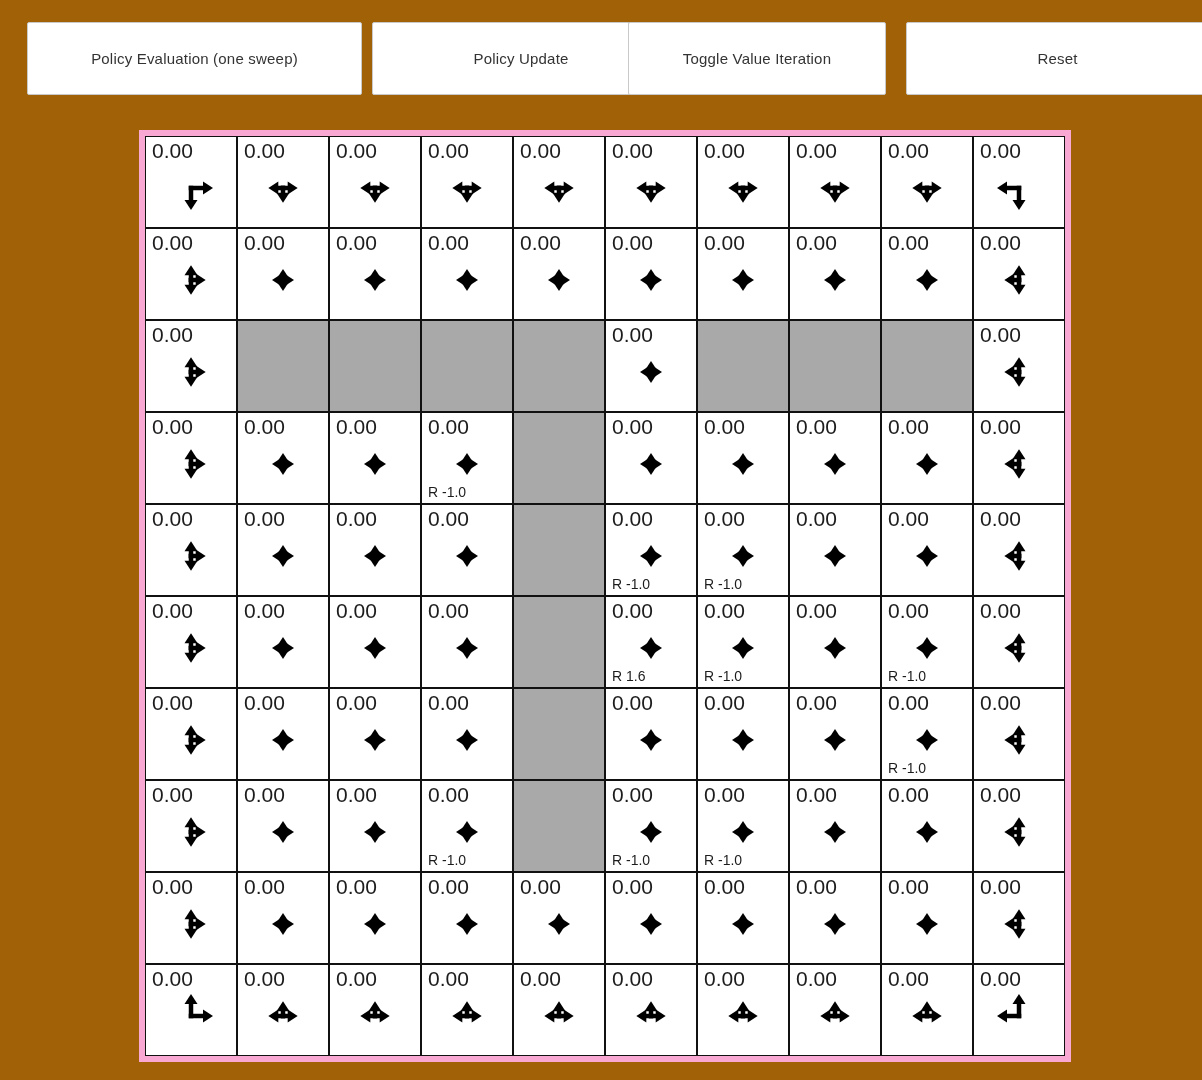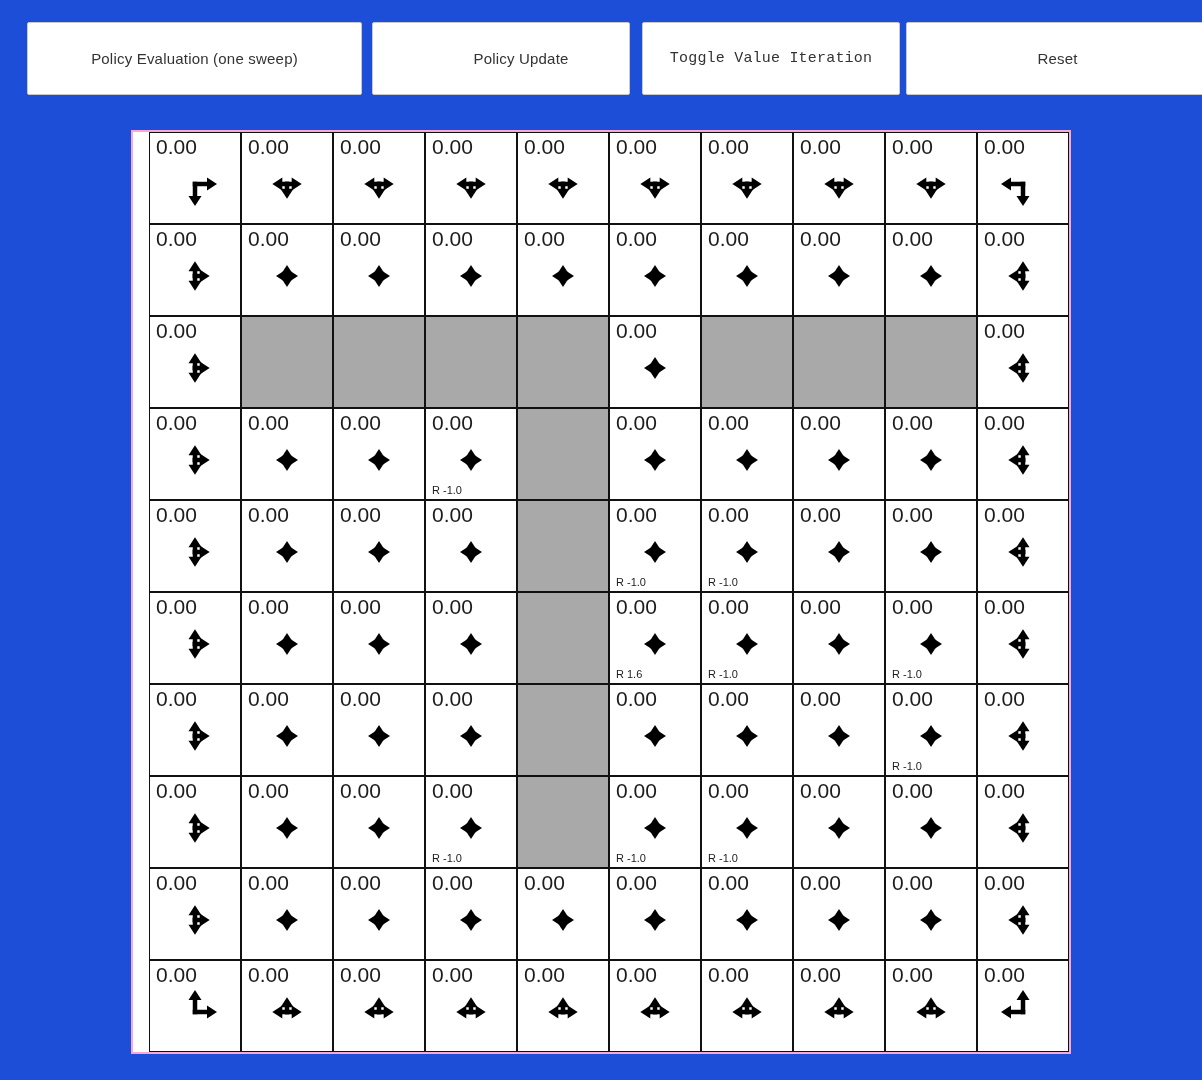"Policy Evaluation (one sweep)" #app { background: #1d4ed8 -> #a16207 }
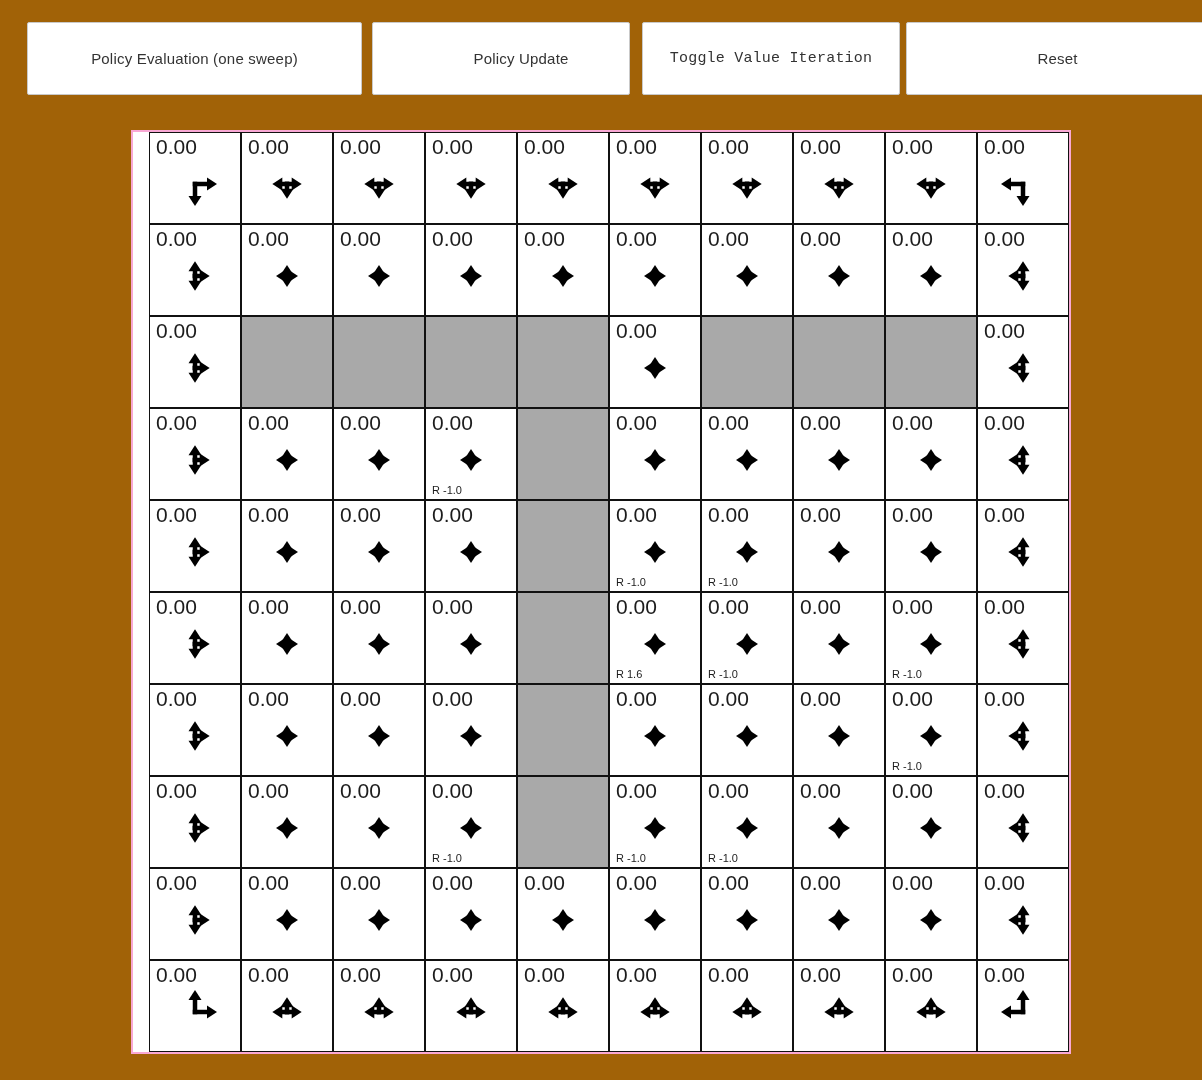"Toggle Value Iteration" #btn-2 { font-family: Liberation Mono, monospace -> none; left: 642px -> 628px }
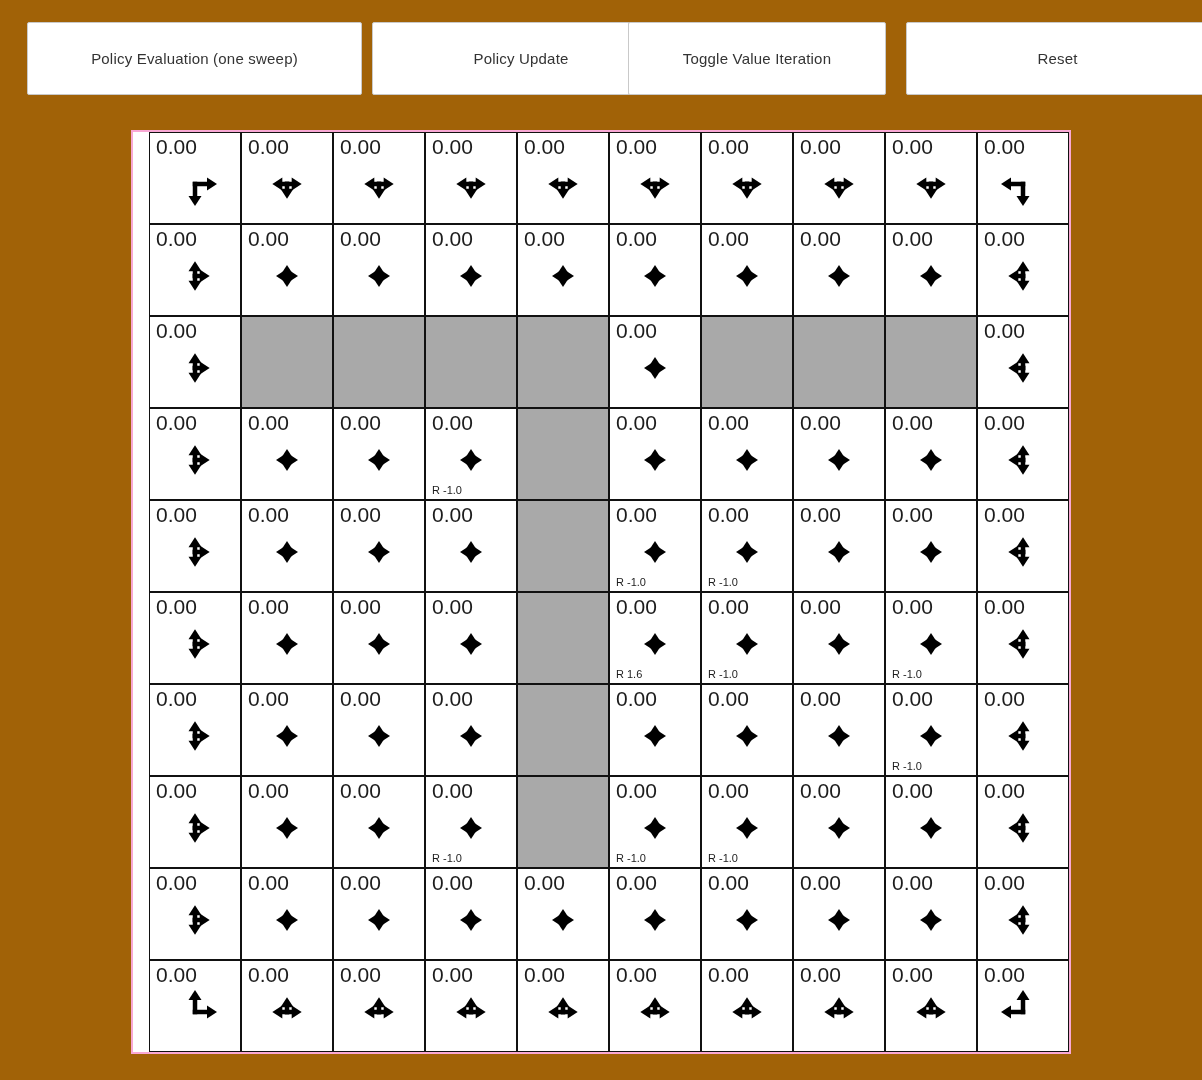"0.00" #grid { border: 2px solid #f9a8d4 -> 6px solid #f9a8d4; left: 131px -> 139px; padding-left: 16px -> none }
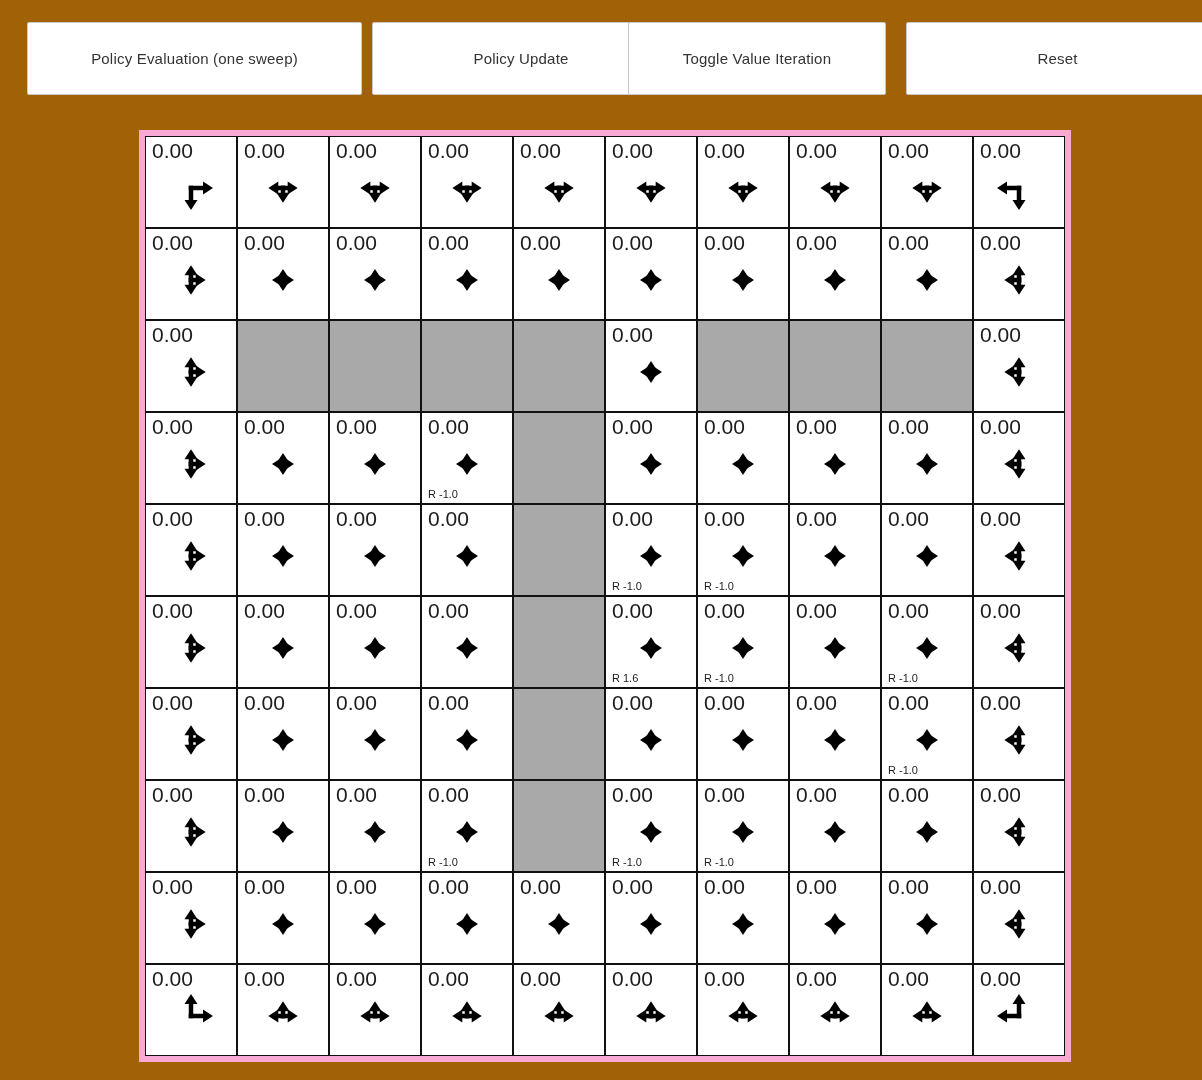"R -1.0" .rew { font-size: 11px -> 14px }
